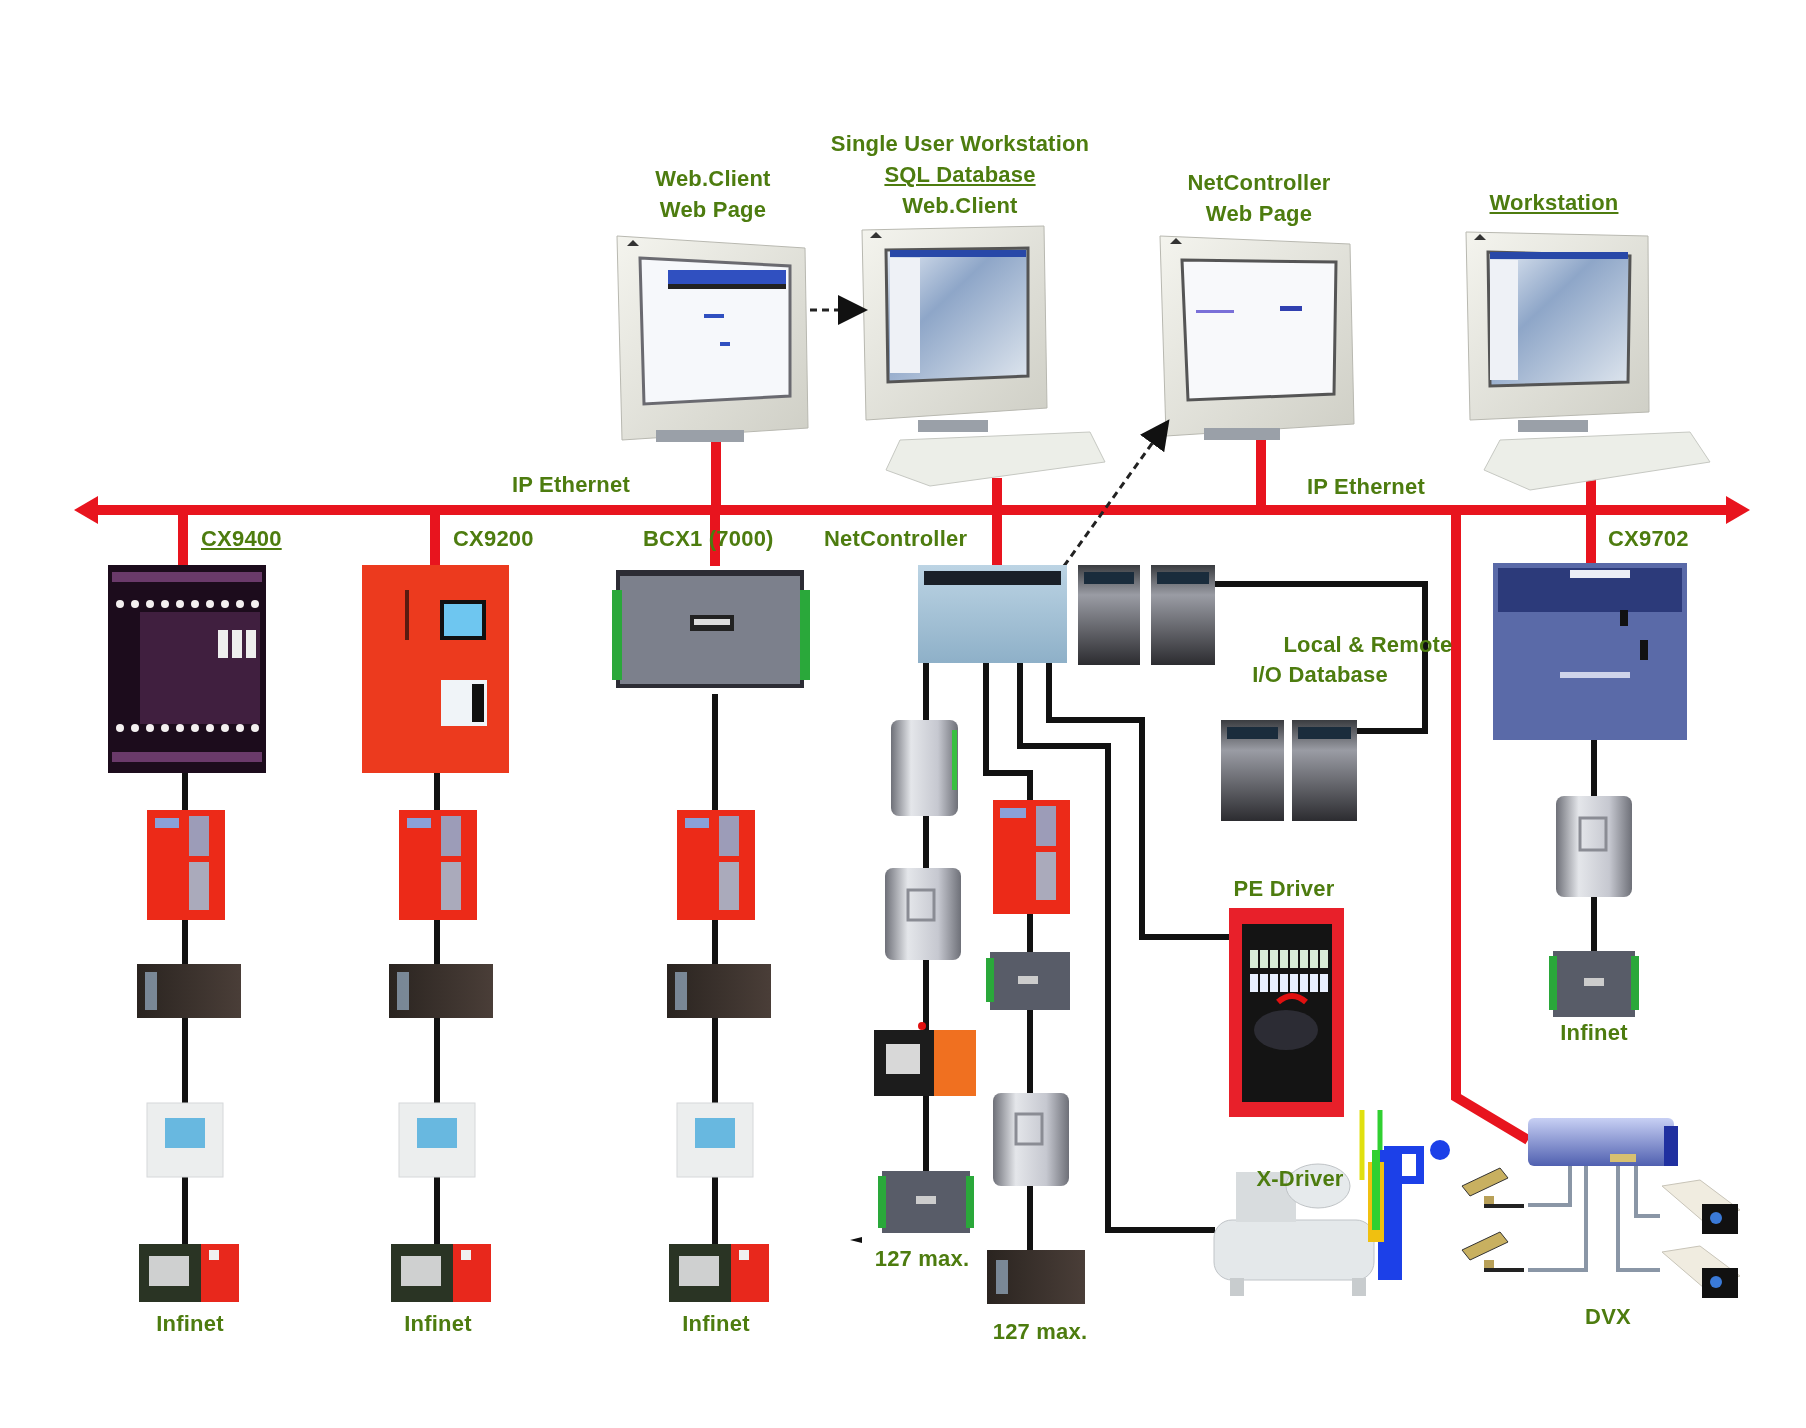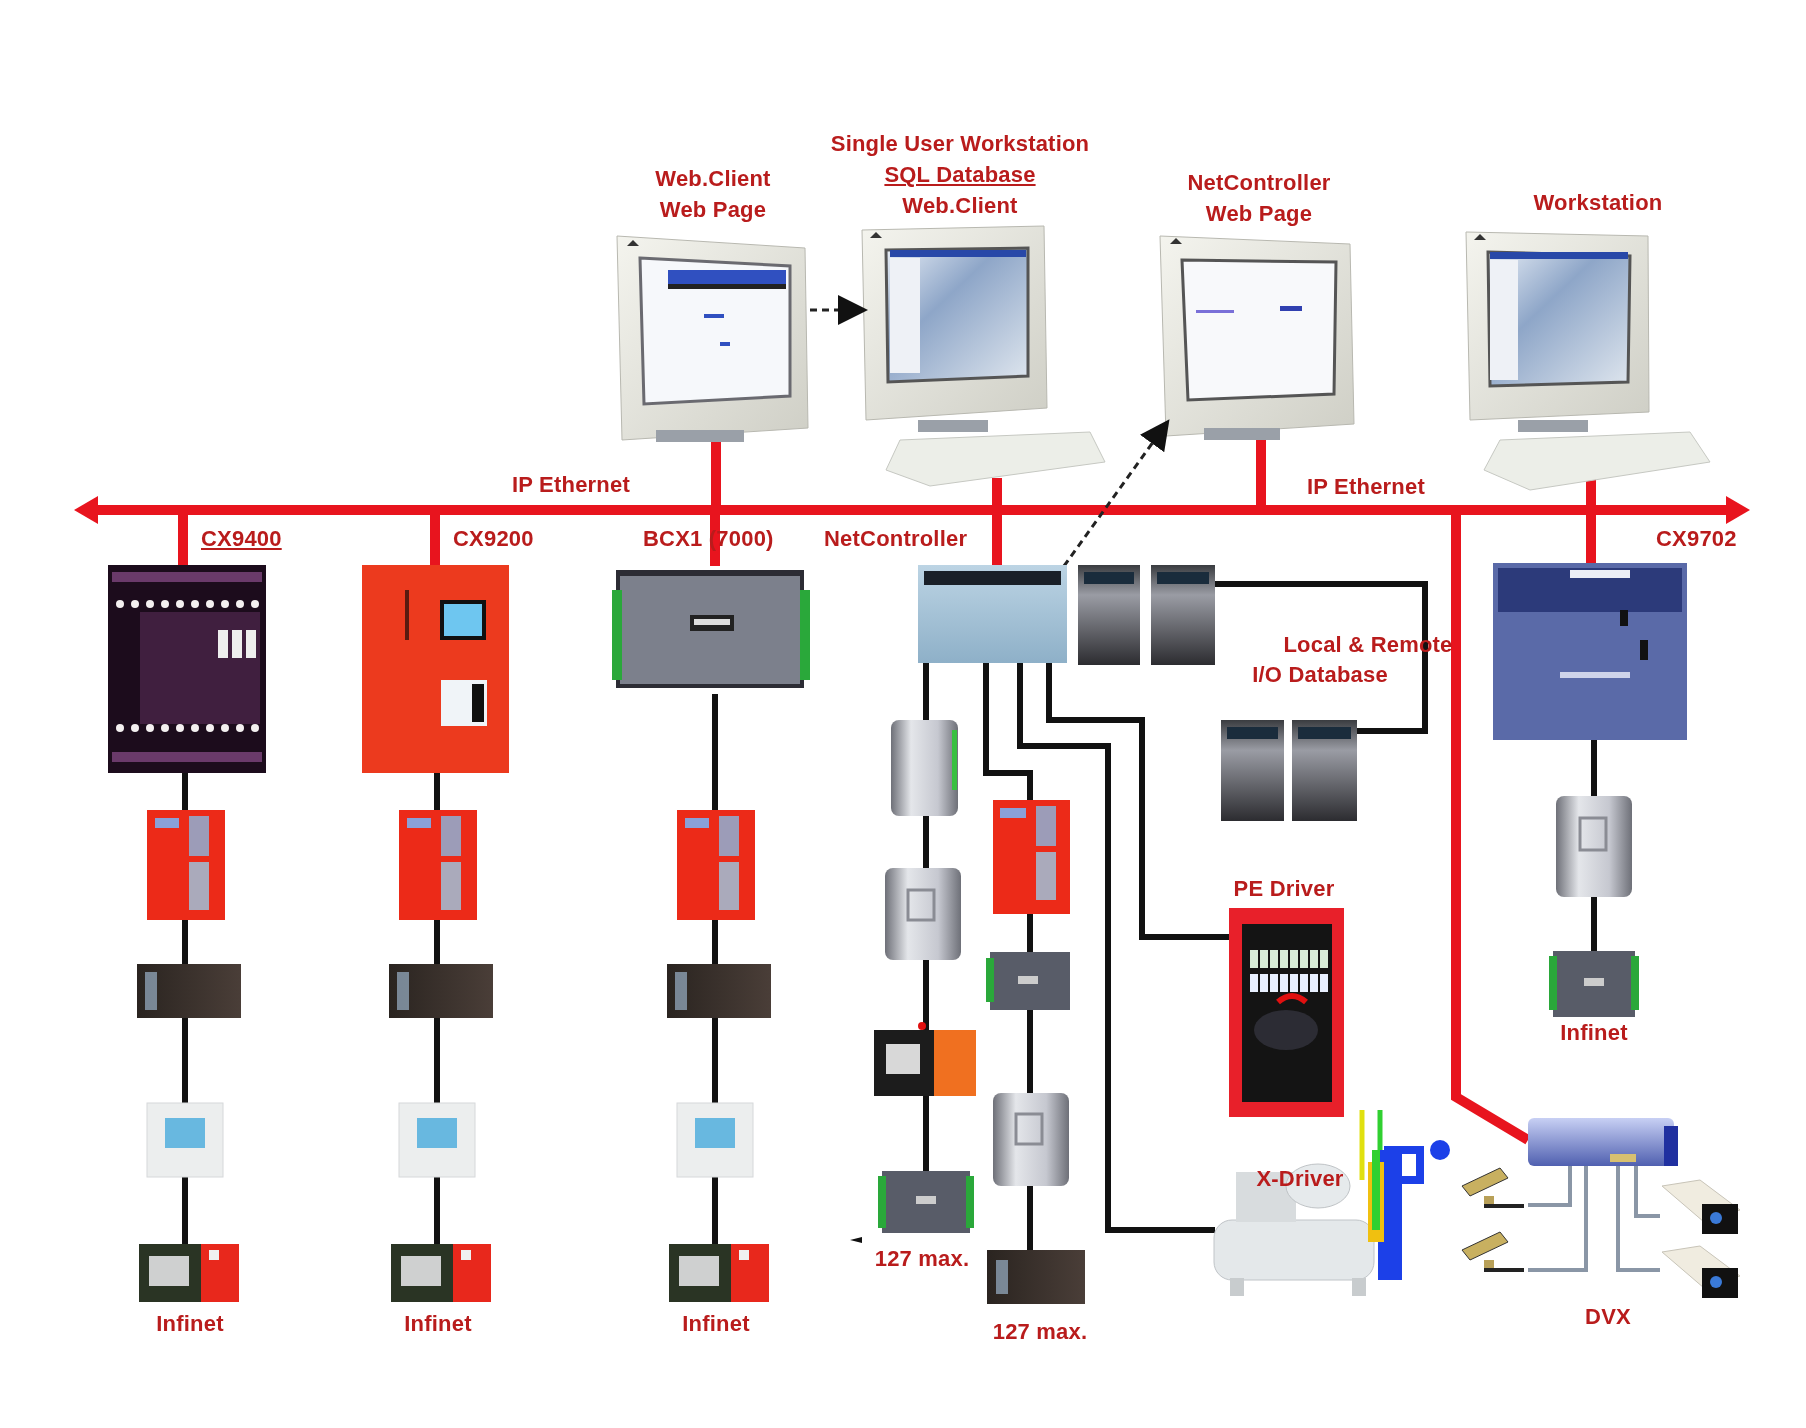"Single User Workstation" .lbl { color: #b91c1c -> #4d7c0f }
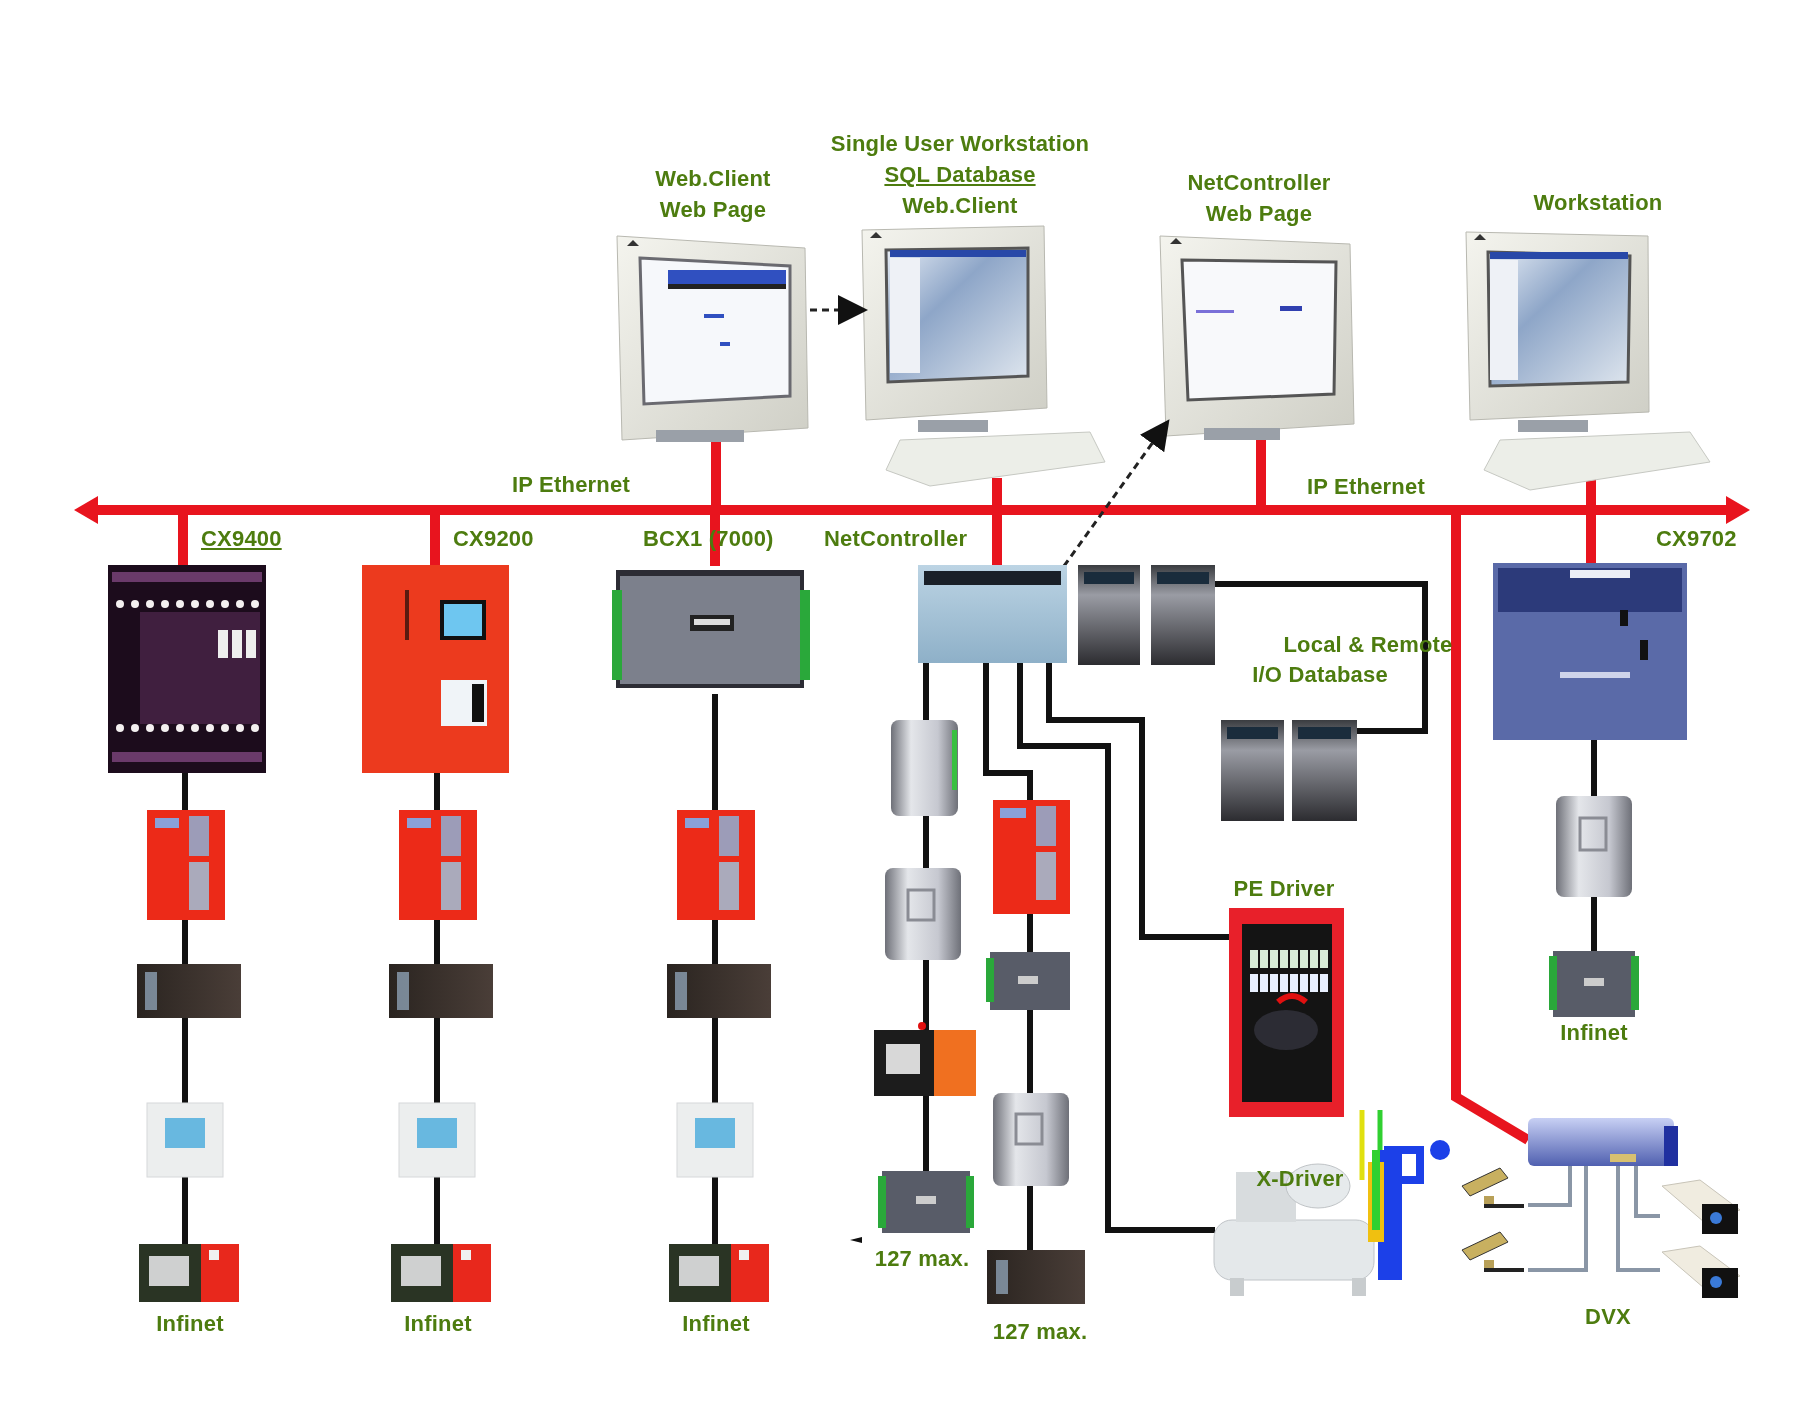"Workstation" div.lbl { left: 1598px -> 1554px; text-decoration: none -> underline }
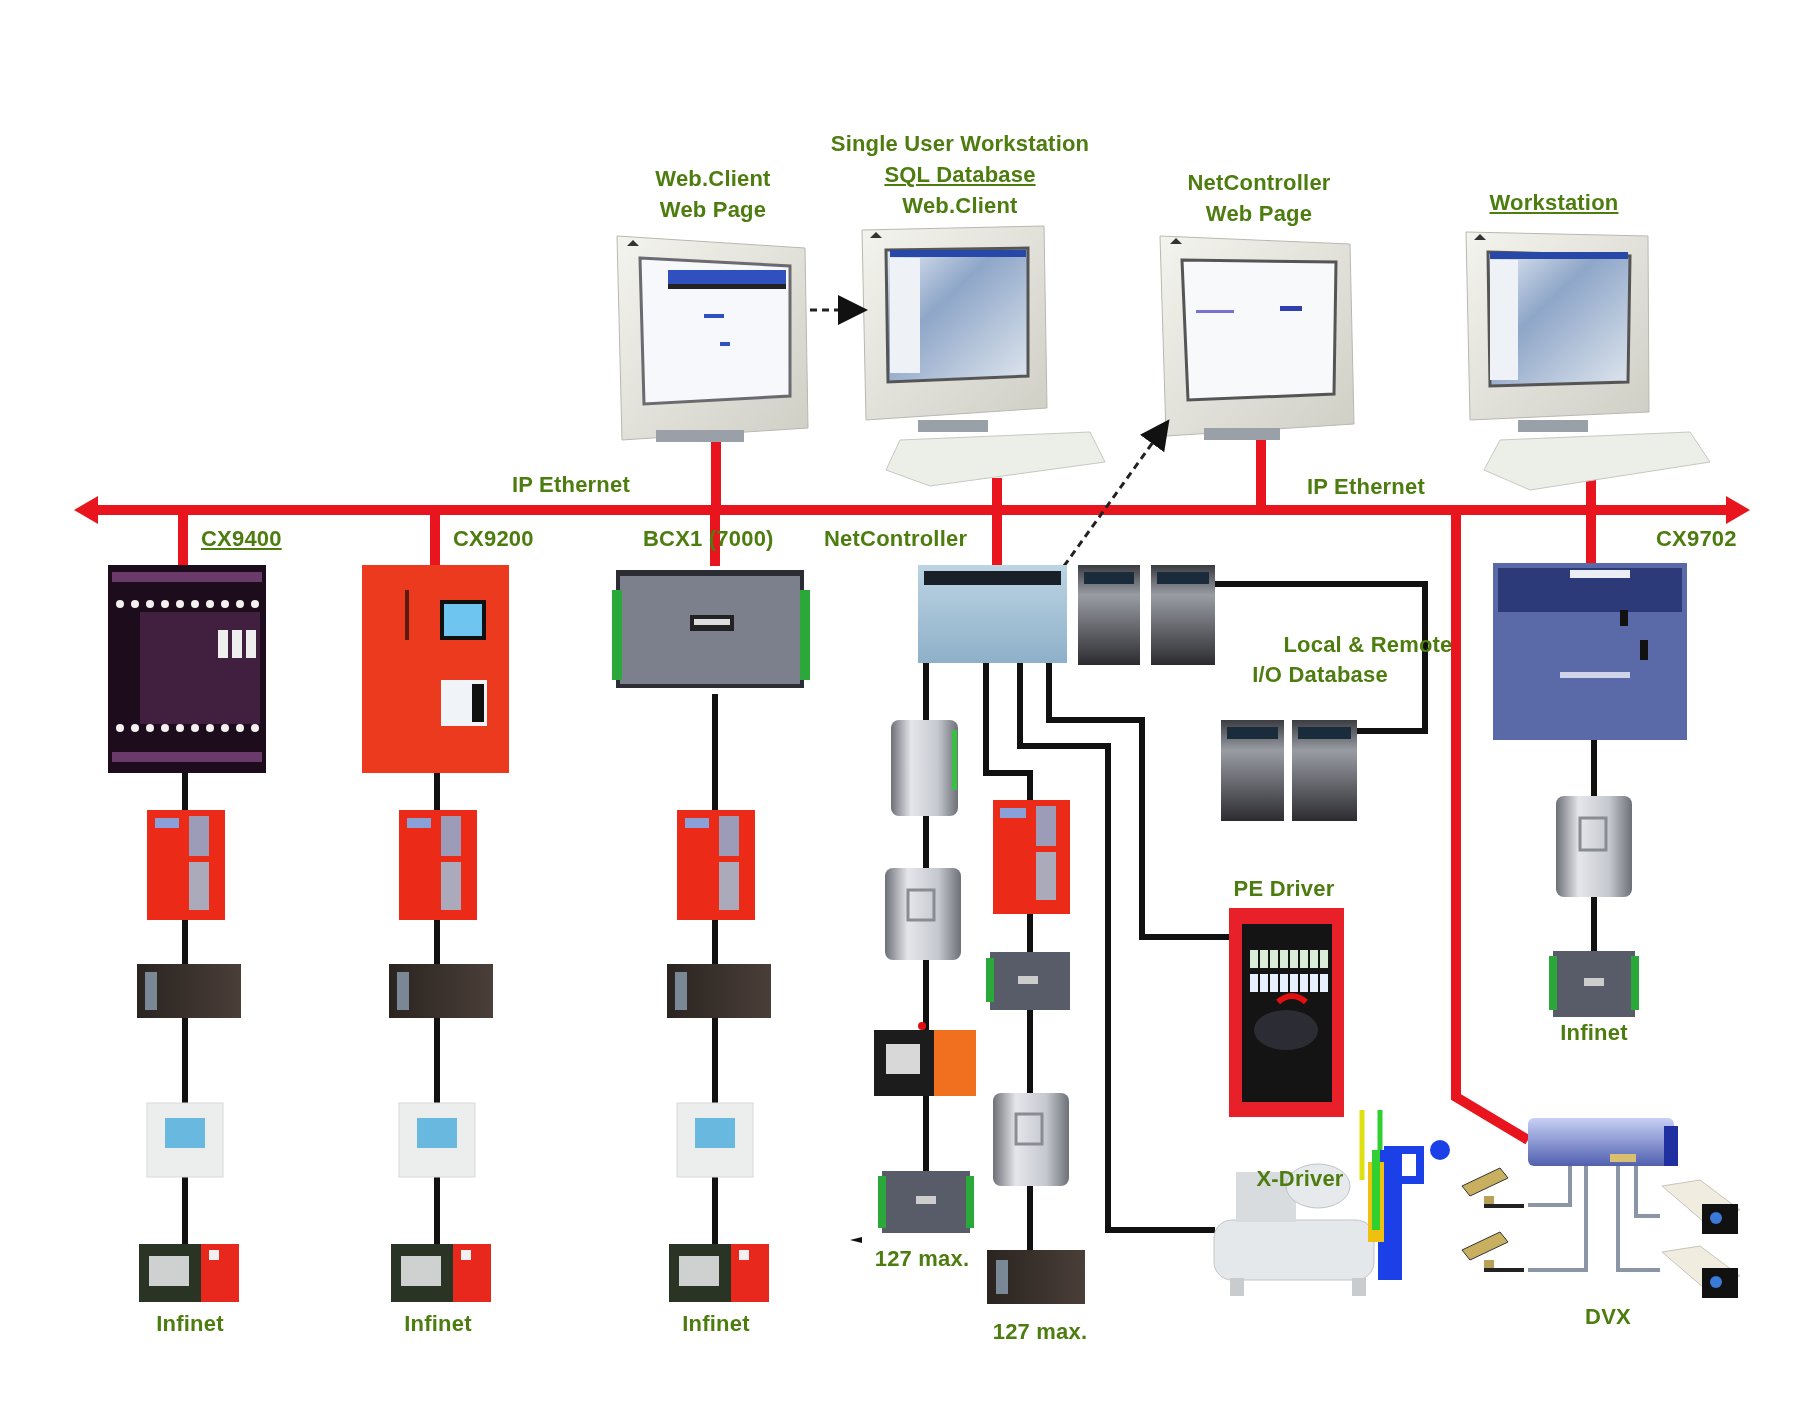"CX9702" div.lbl { margin-left: 48px -> none }
